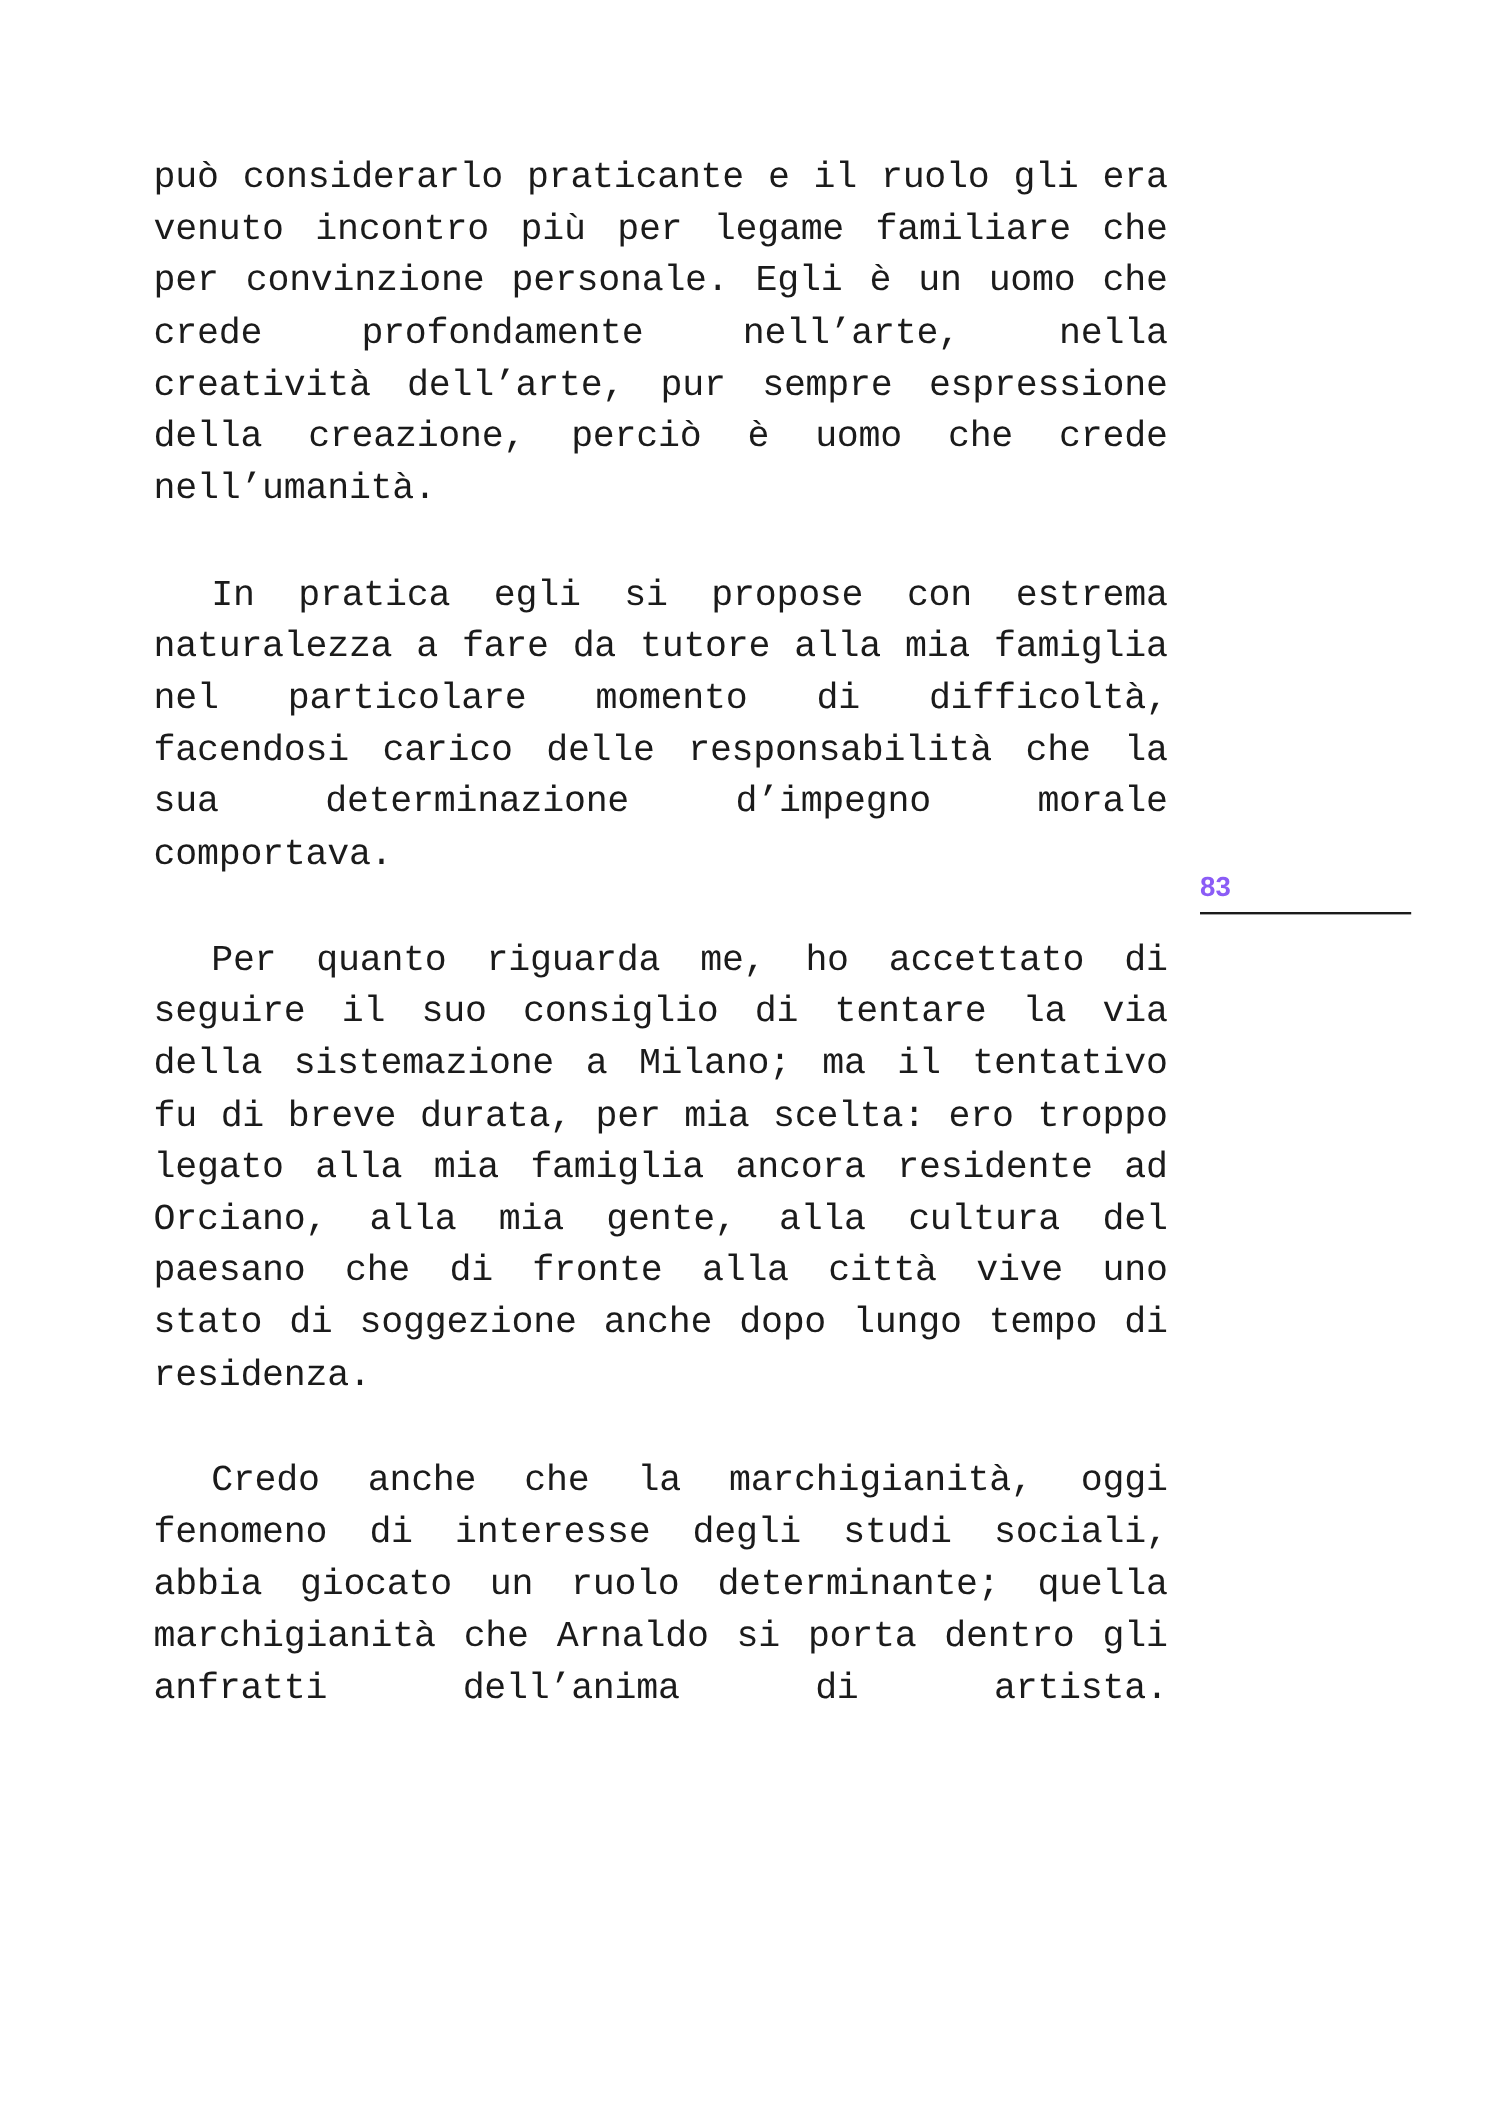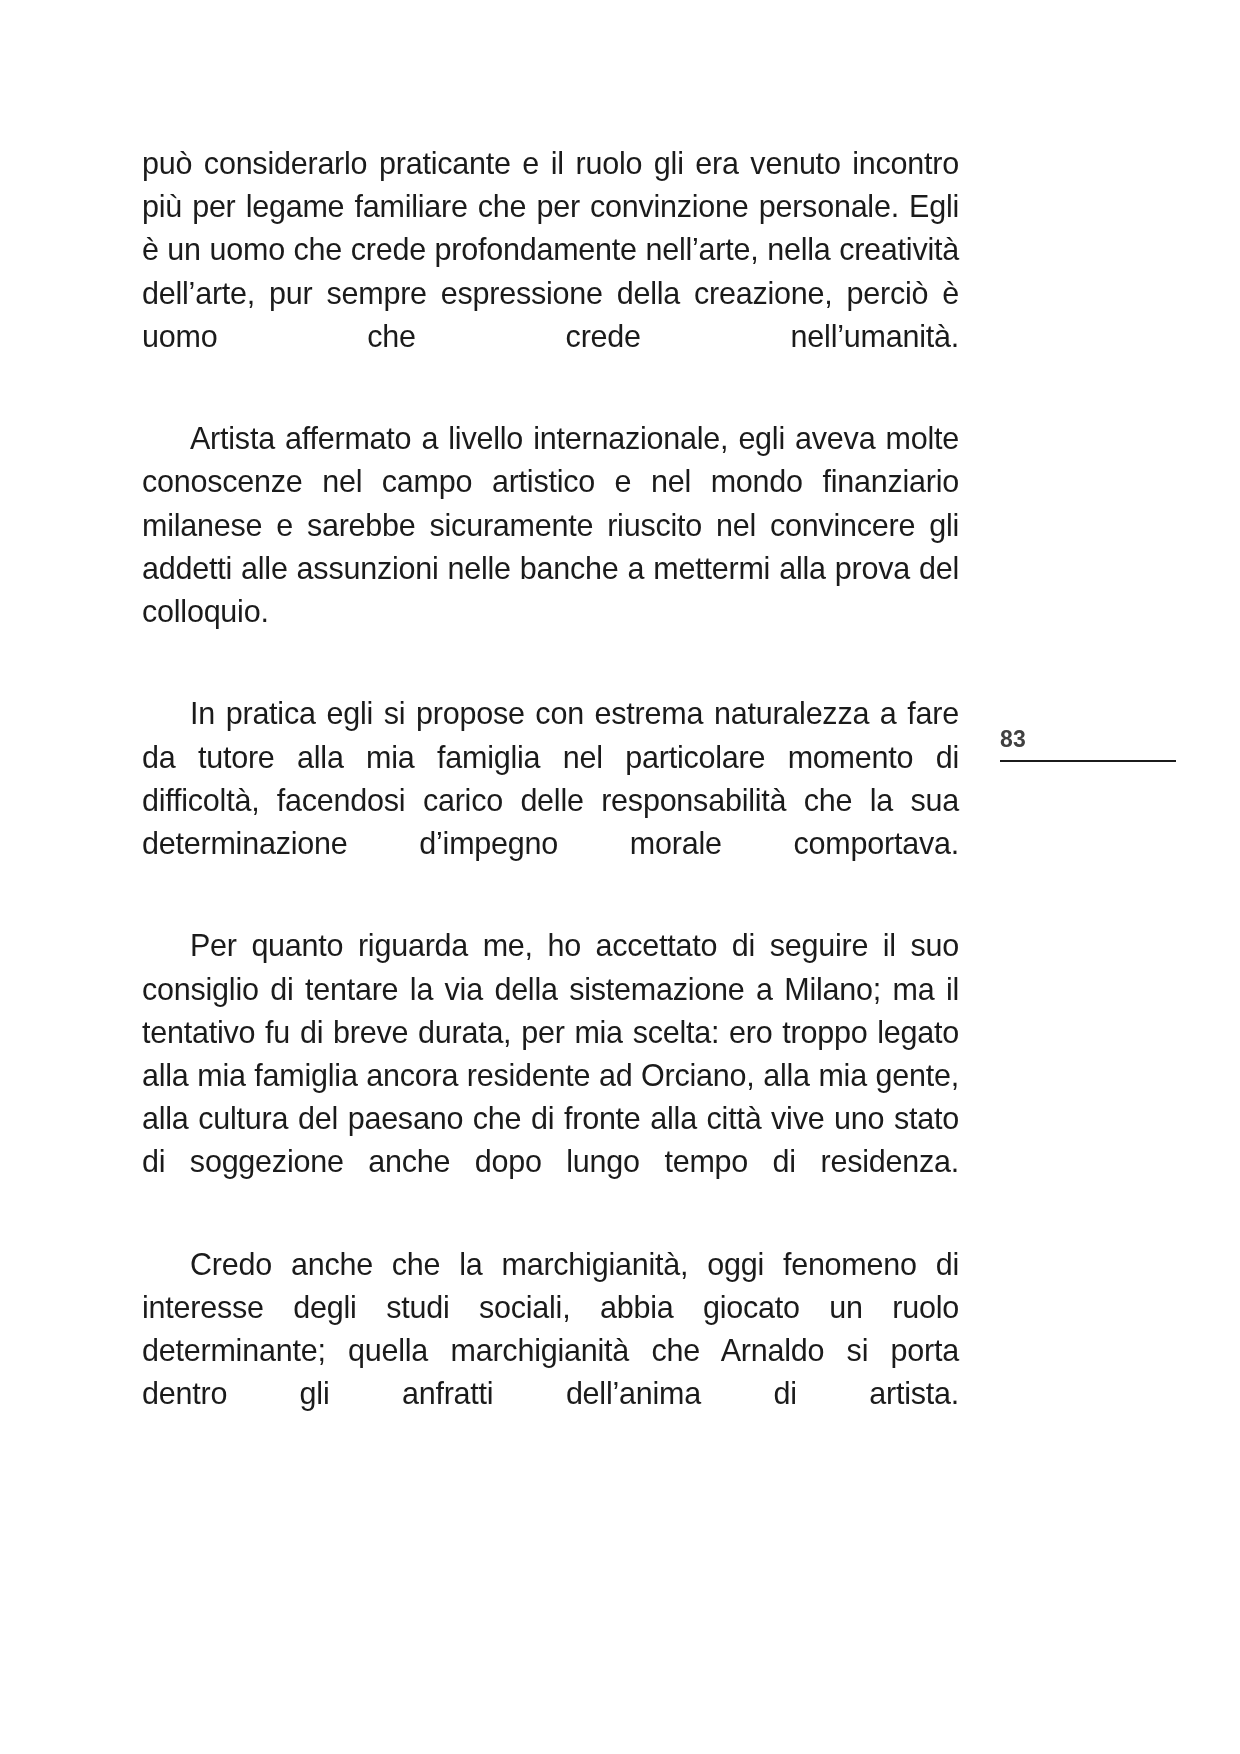"può considerarlo praticante e il" .para { font-family: none -> Liberation Mono, monospace; margin: 16px -> 2px }
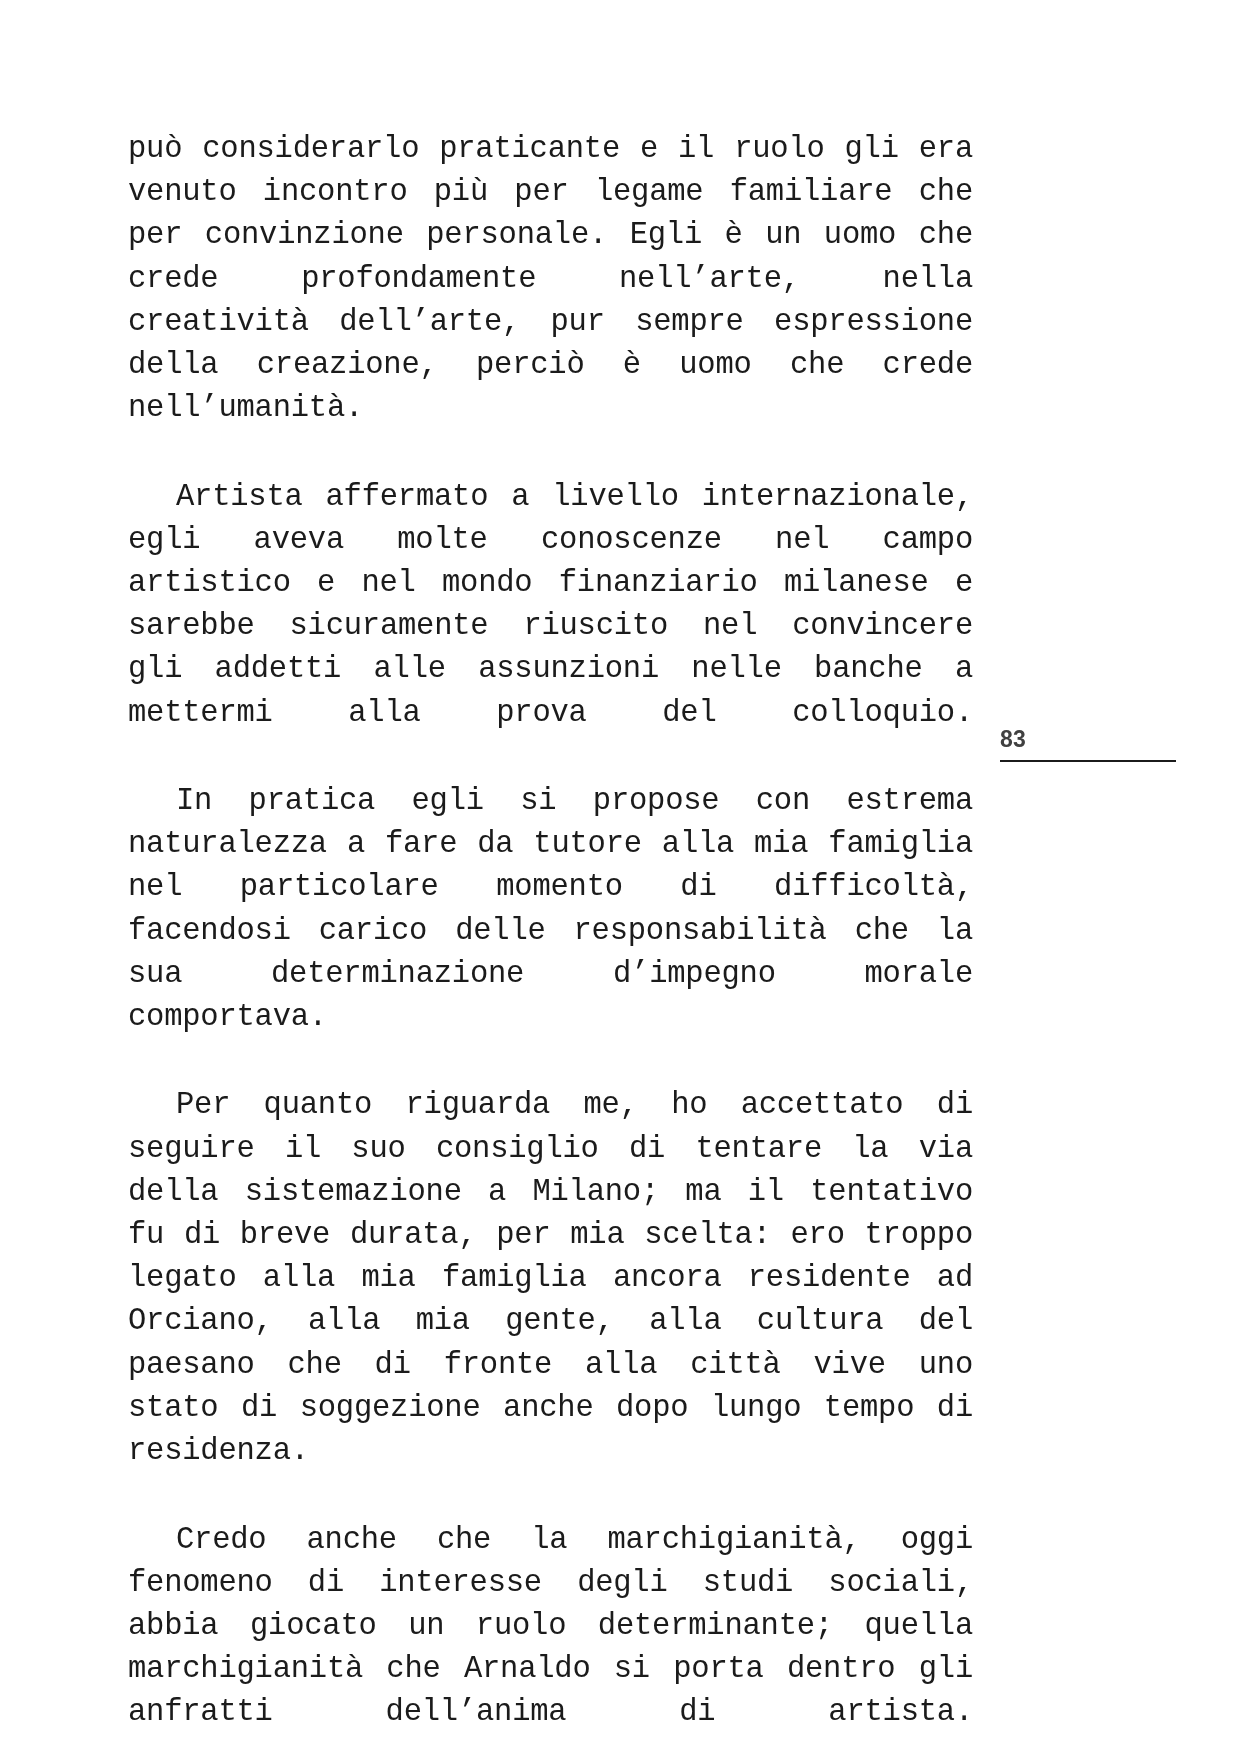"Artista affermato a livello" p.para { html: <p>Artista affermato a livello internazionale, egli aveva molte conoscenze nel campo artistico e nel mondo finanziario milanese e sarebbe sicuramente riuscito nel convincere gli addetti alle assunzioni nelle banche a mettermi alla prova del colloquio.</p> -> none }
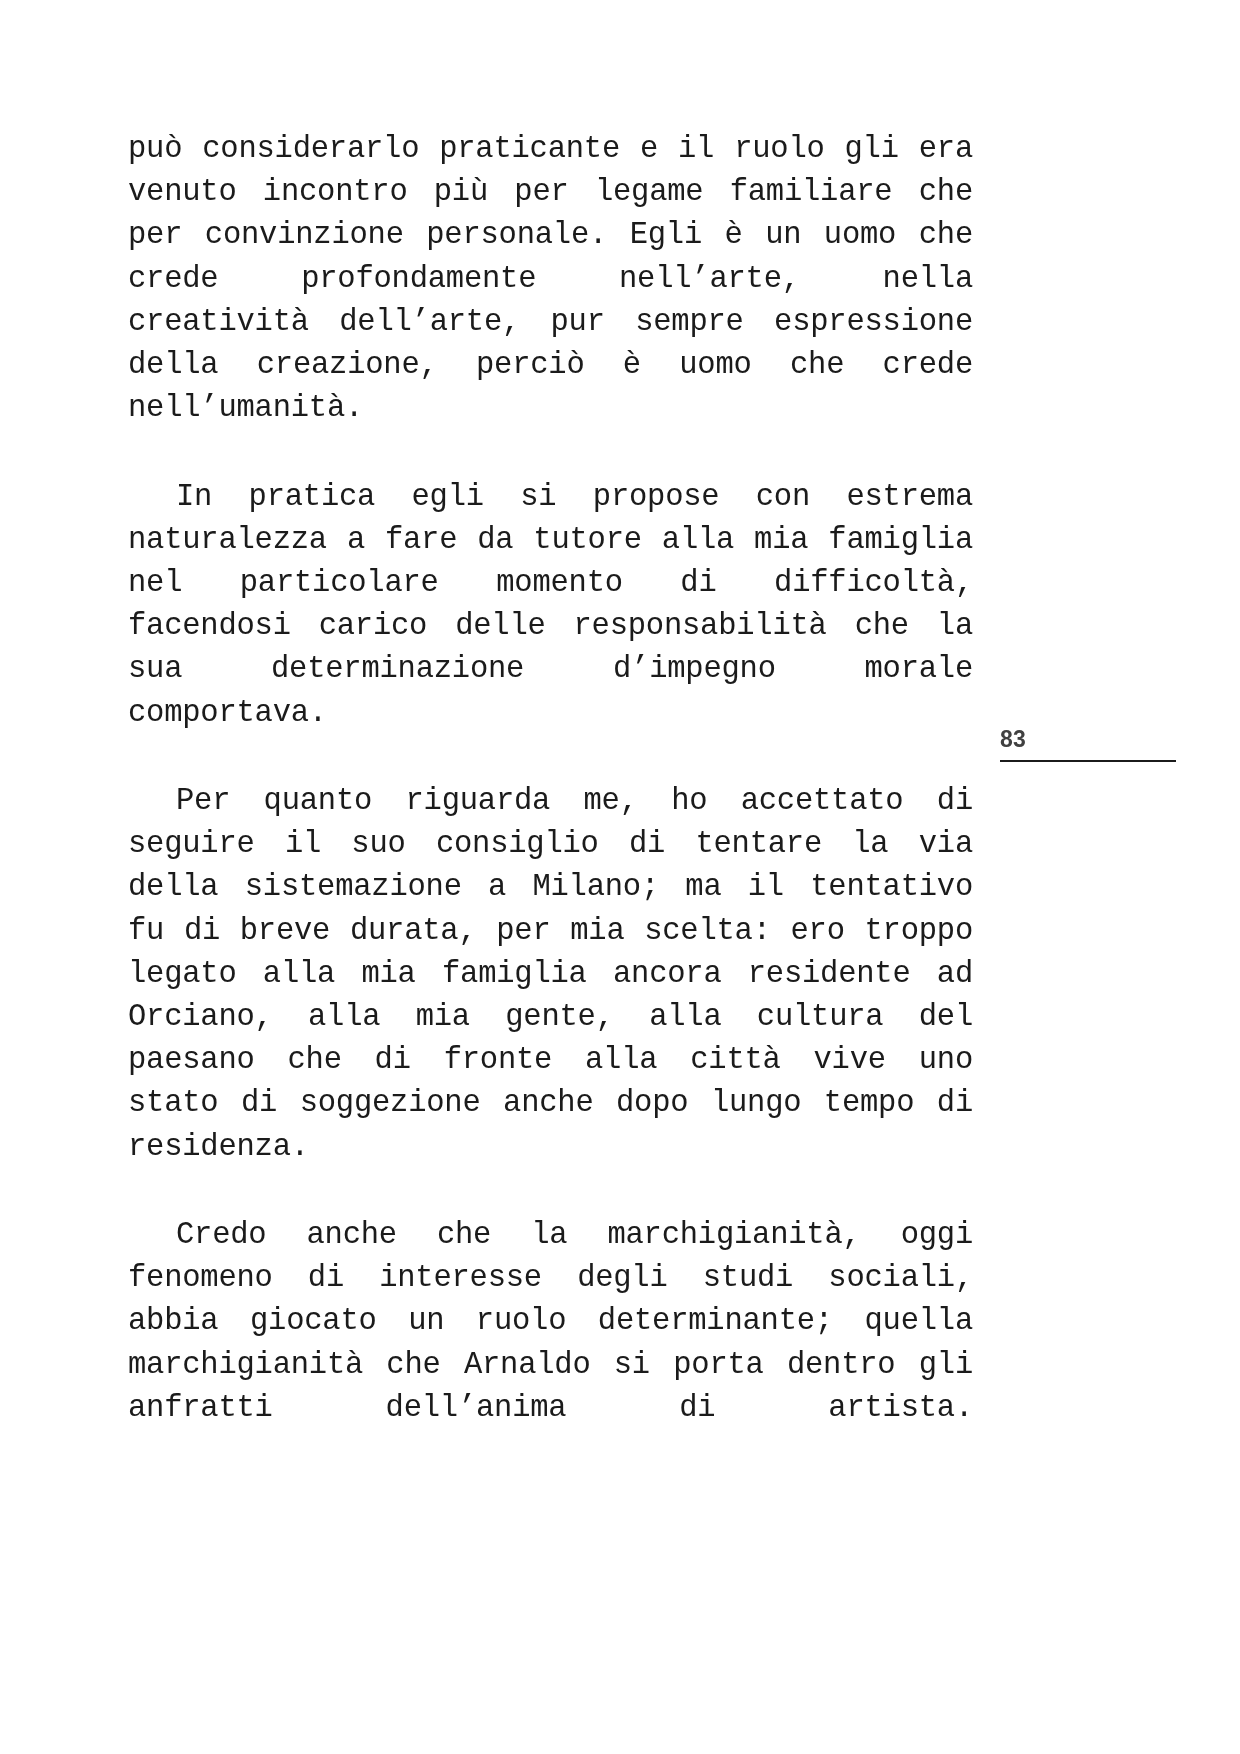"83" .folio-number { color: #404040 -> #8b5cf6 }
